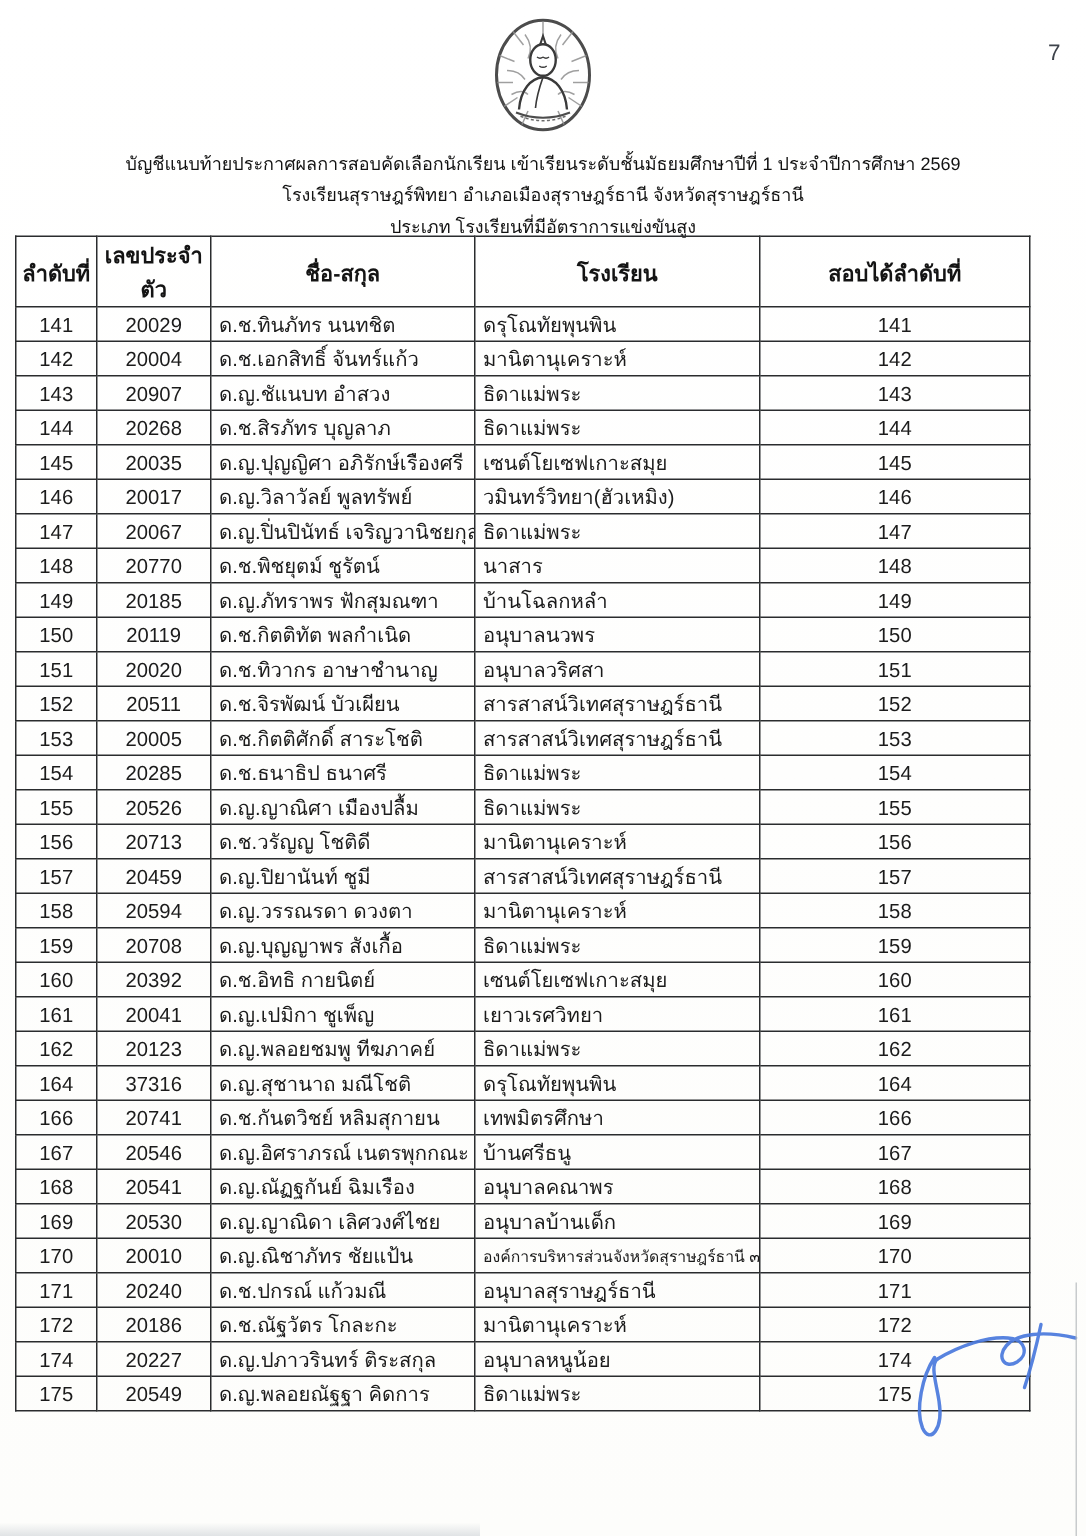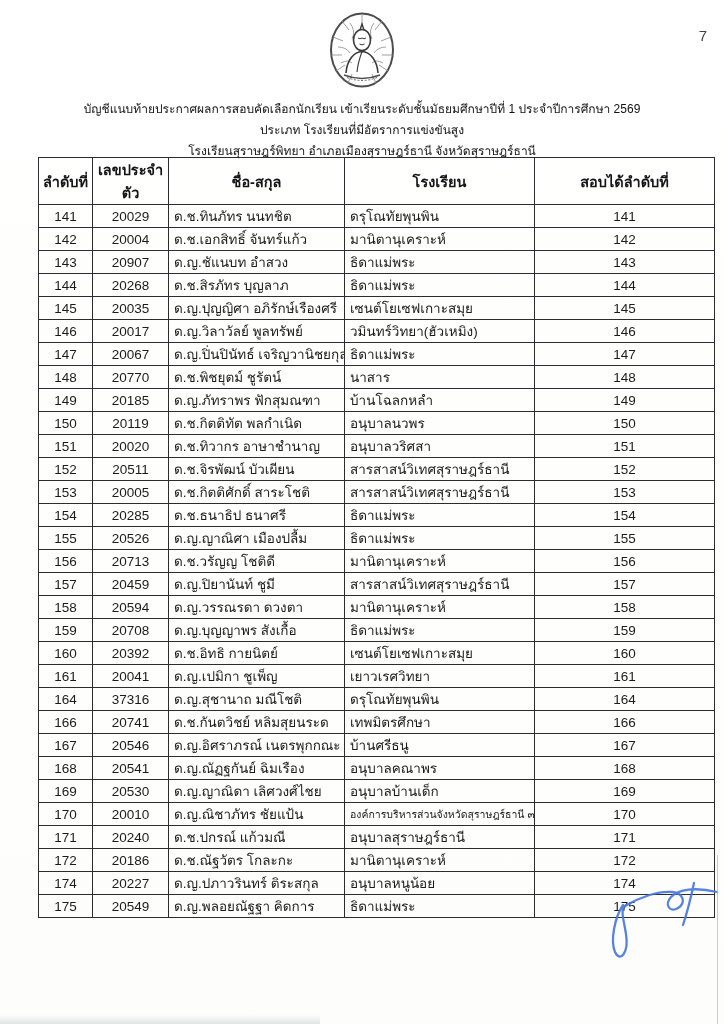"ประเภท โรงเรียนที่มีอัตราการแข่งขันสูง" div { order: before "โรงเรียนสุราษฎร์พิทยา" -> after "โรงเรียนสุราษฎร์พิทยา" }
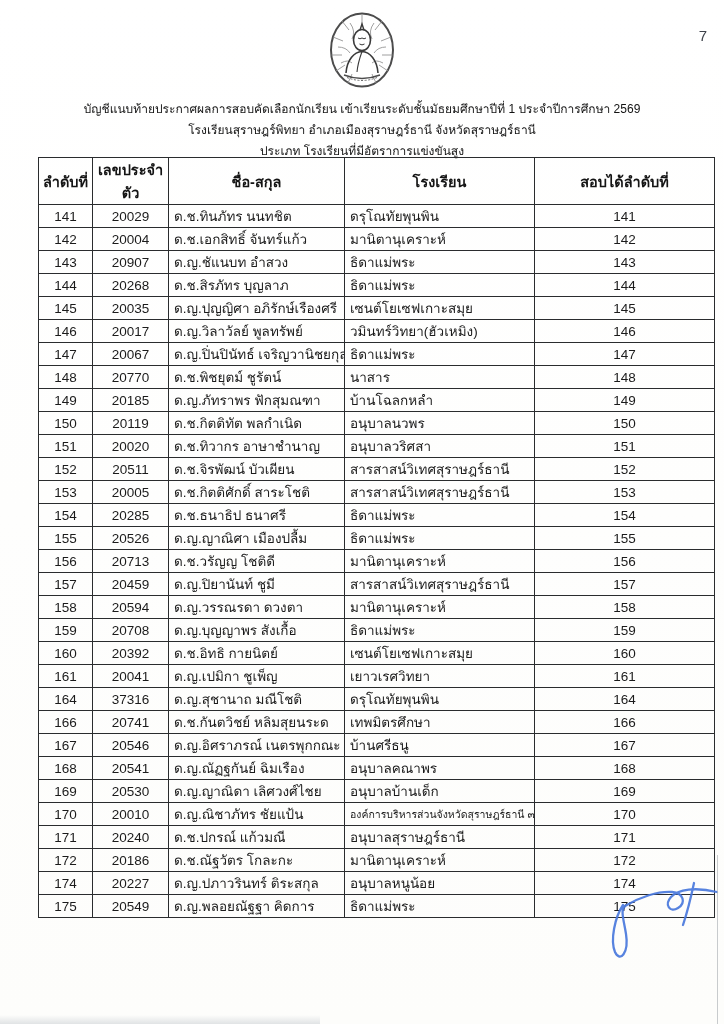"ลำดับที่" table.results { left: 38px -> 10px }
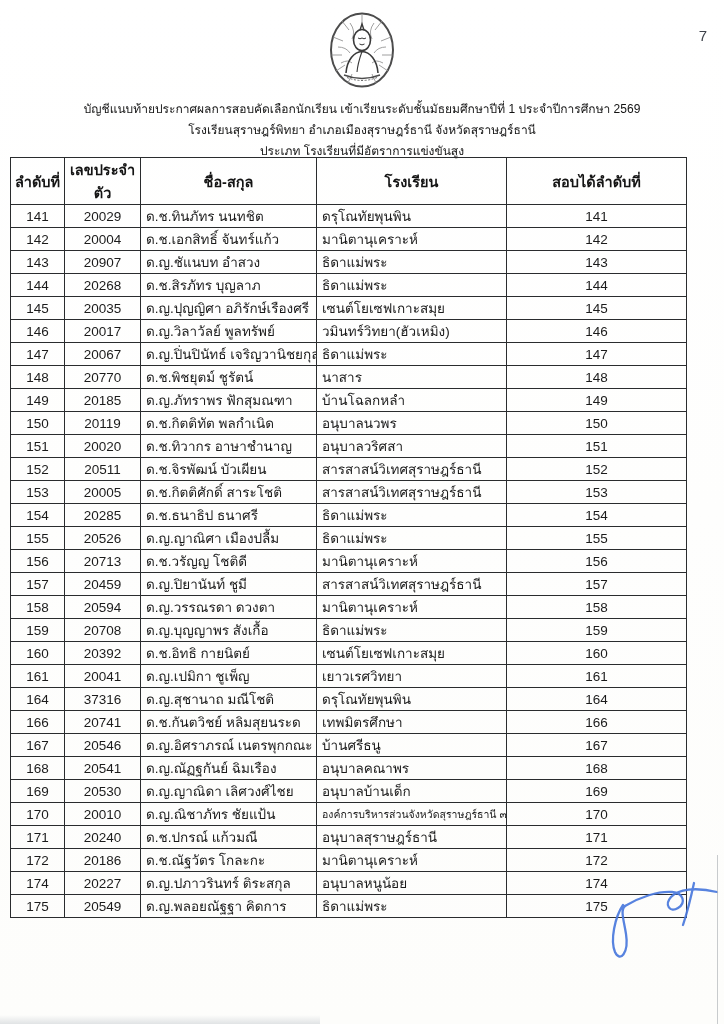"162" tr { html: none -> <tr> <td>162</td> <td>20123</td> <td>ด.ญ.พลอยชมพู ทีฆภาคย์</td> <td>ธิดาแม่พระ</td> <td>162</td> </tr> }
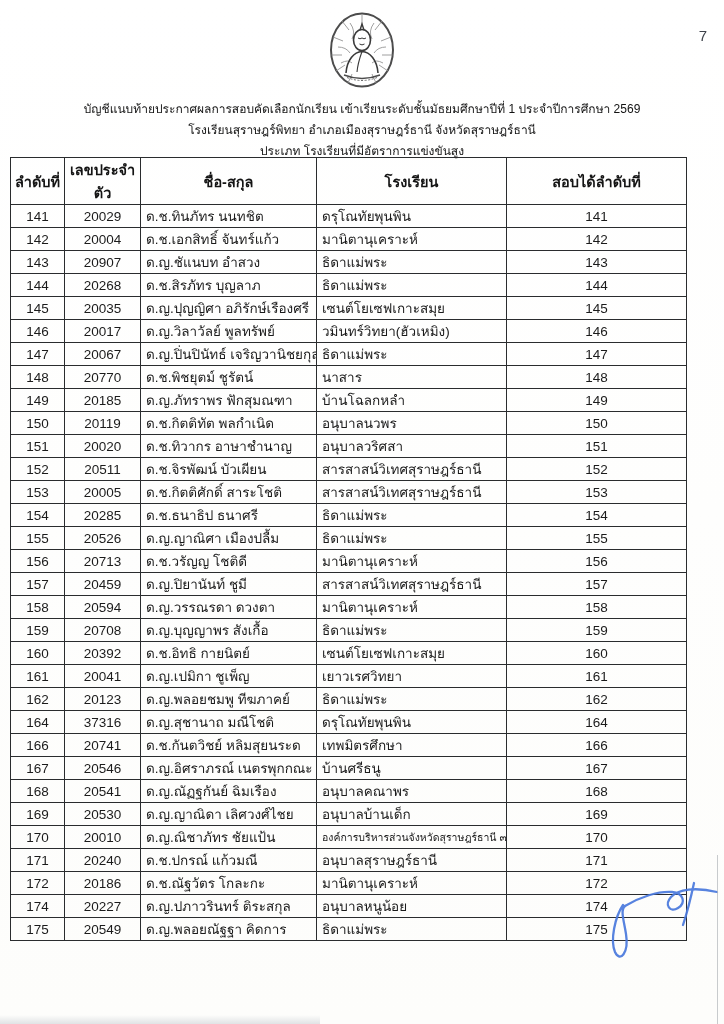"ด.ช.กันตวิชย์ หลิมสุยนระด" td { text: หลิมสุยนระด -> หลิมสุกายน }
